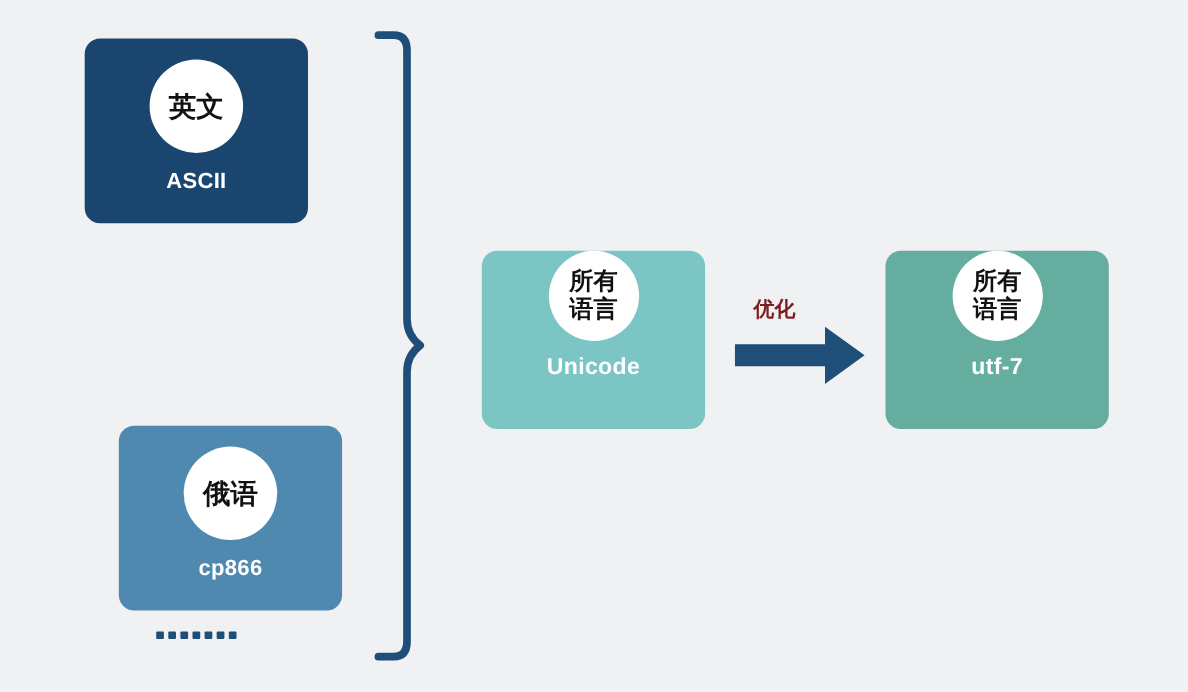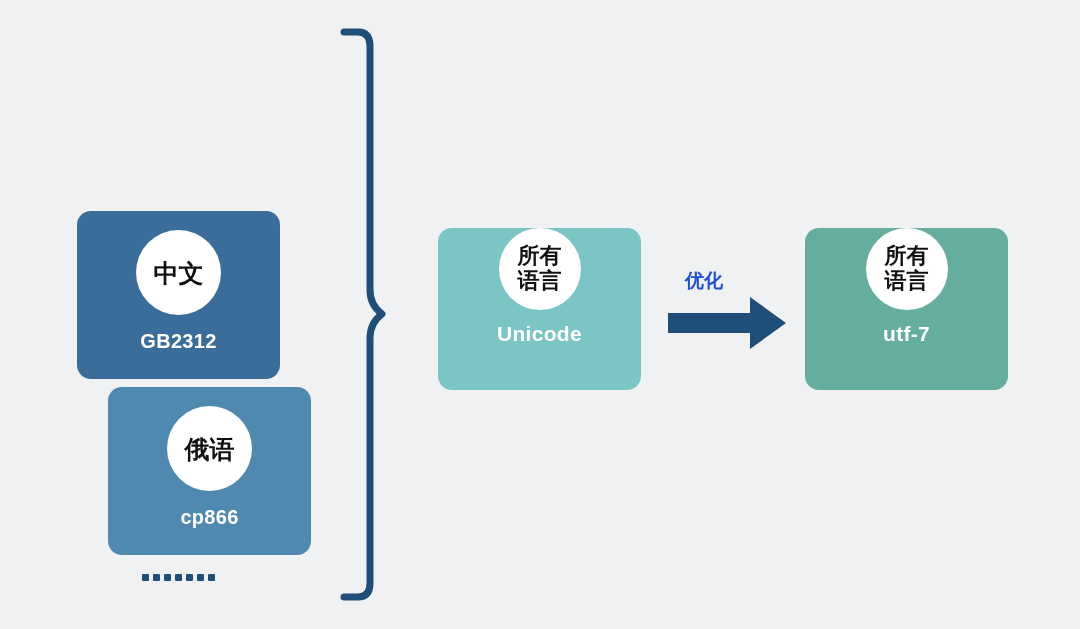"英文" div.card { html: none -> <div> <div> <span>英文</span> </div> <div>ASCII</div> </div> }
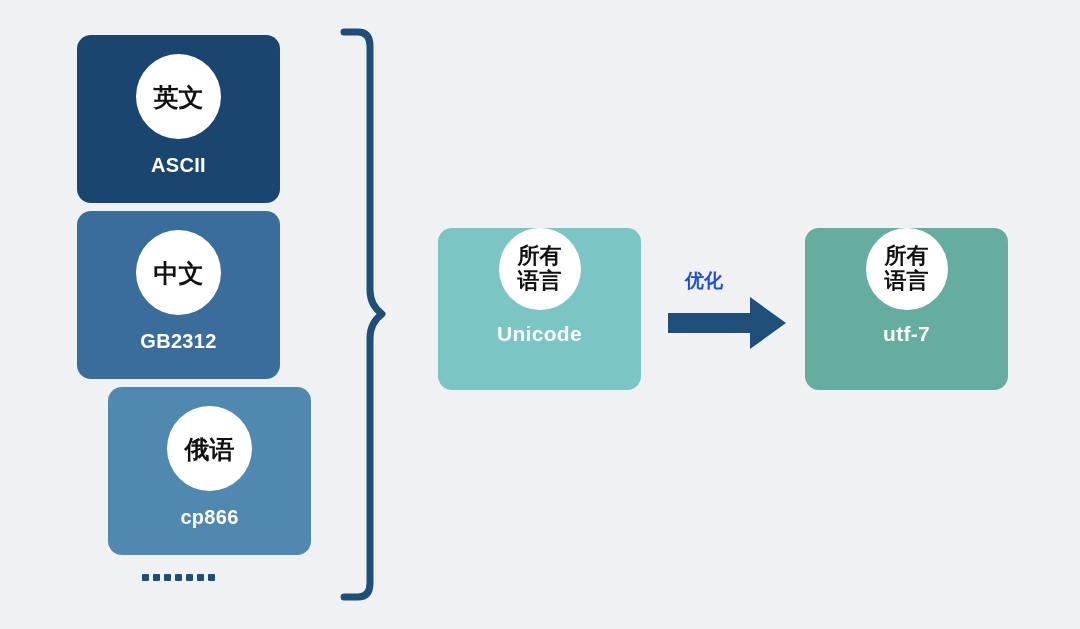"中文" div.card { html: <div> <div> <span>中文</span> </div> <div>GB2312</div> </div> -> none }
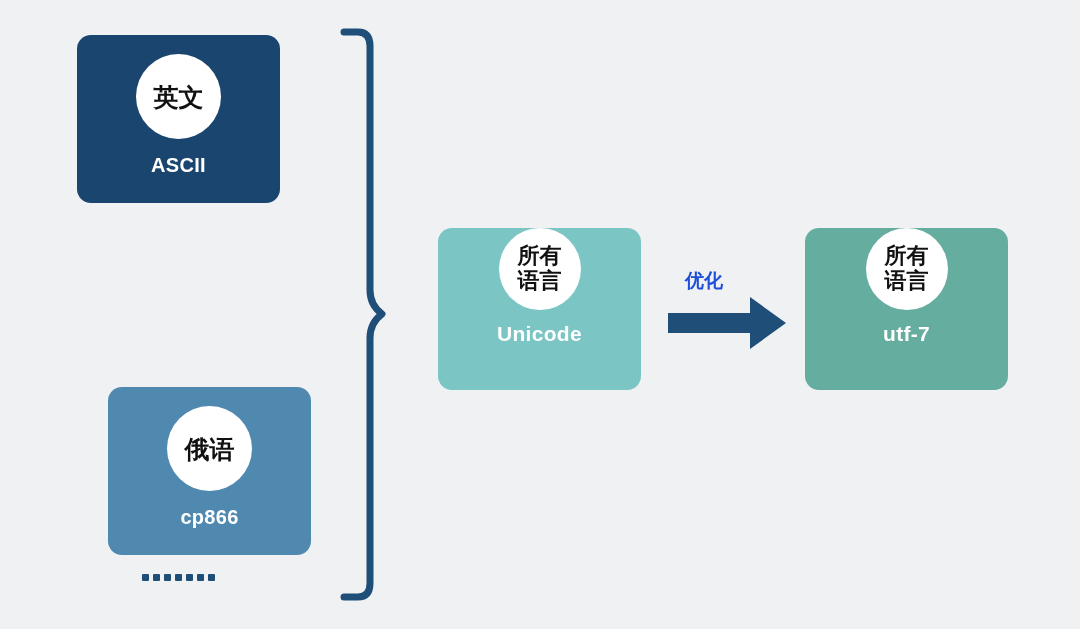"优化" #arrow-label { color: #1d4ed8 -> #7f1d1d }
